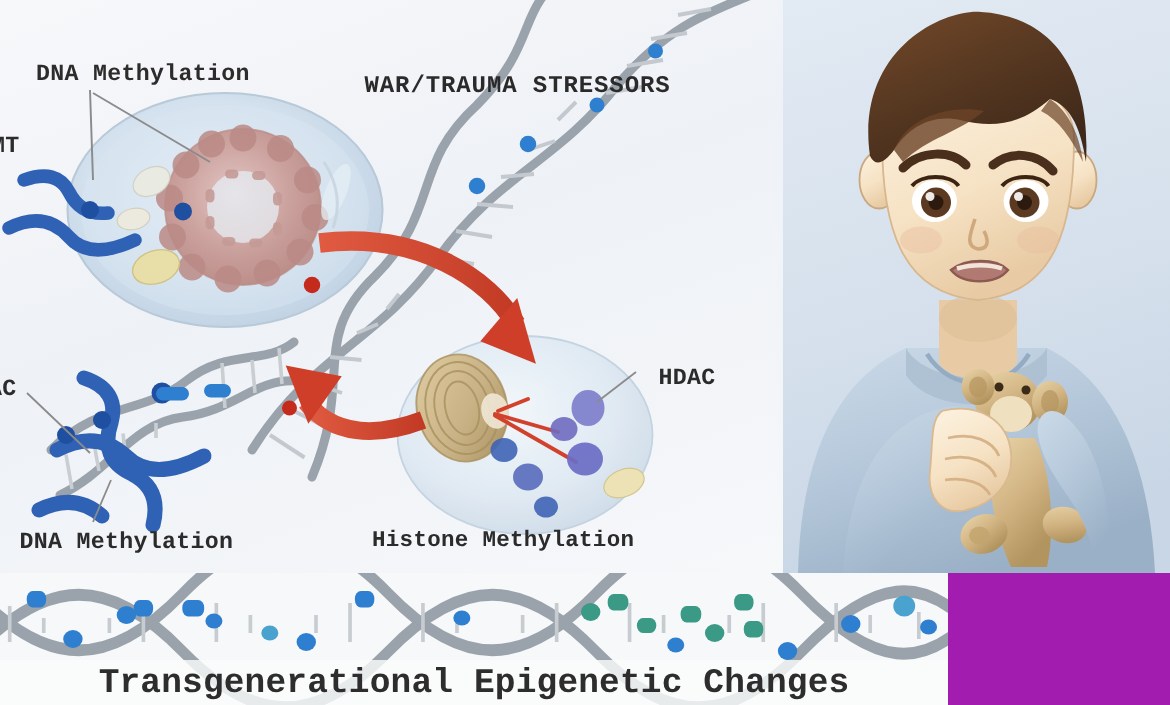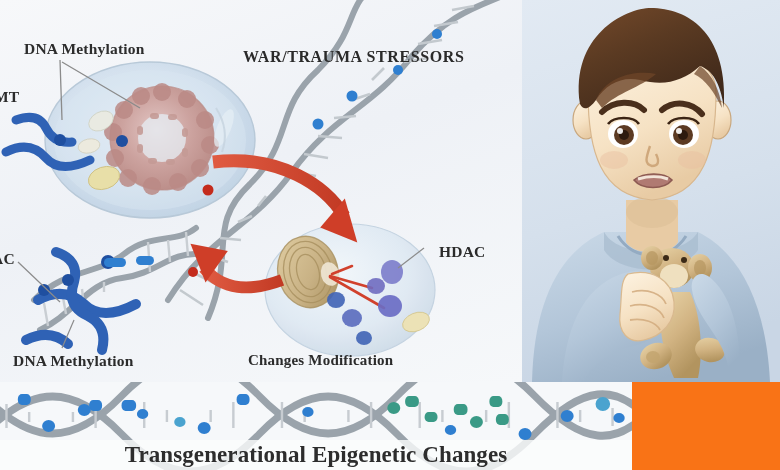"DNA Methylation" #figure { background: #f97316 -> #a21caf; font-family: Liberation Serif, serif -> Liberation Mono, monospace }
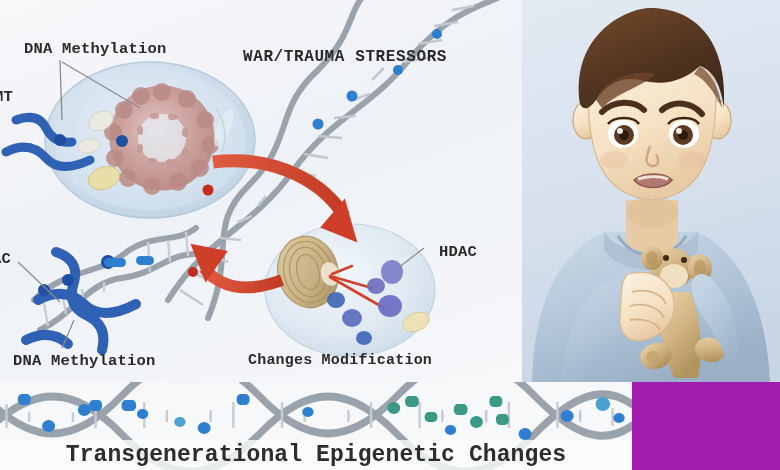"Changes Modification" div.label { text: Changes Modification -> Histone Methylation }
